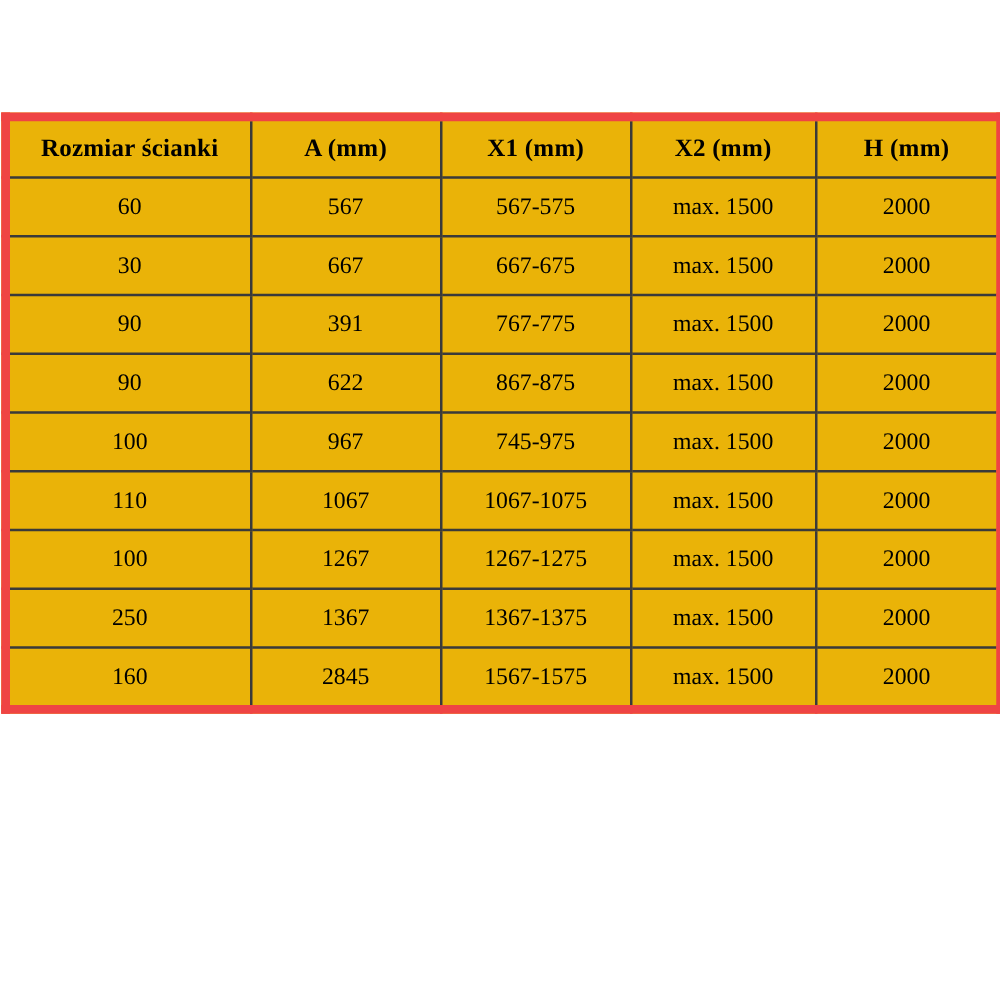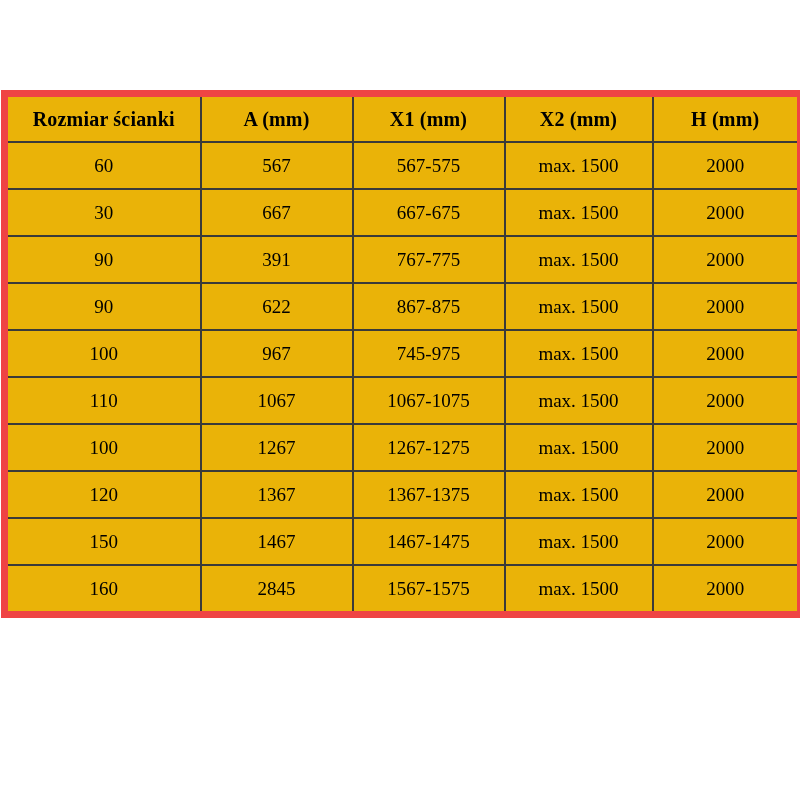"120" td { text: 120 -> 250 }
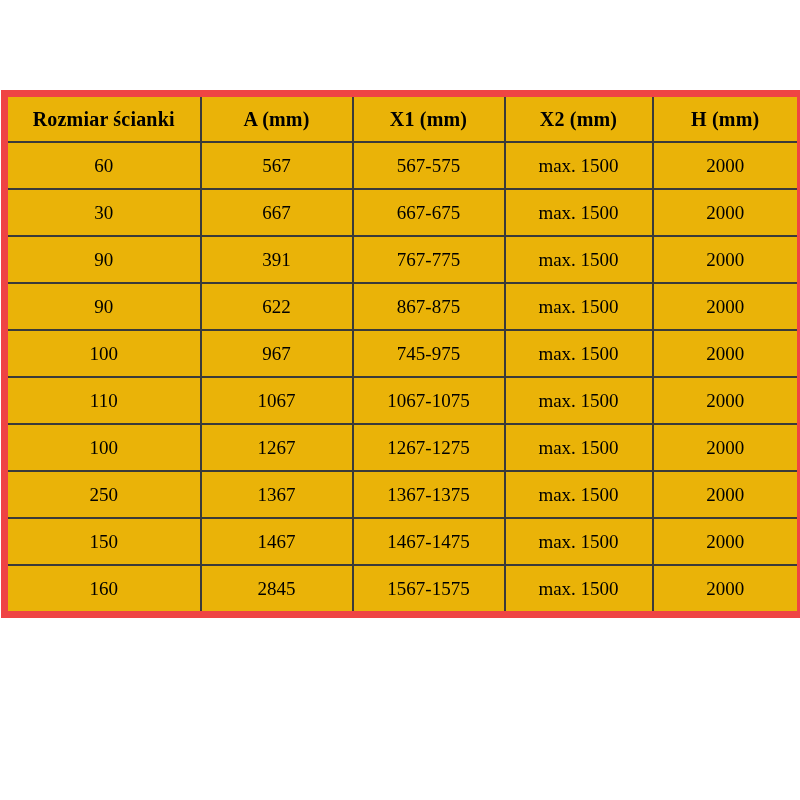"150" tr { html: <tr> <td>150</td> <td>1467</td> <td>1467-1475</td> <td>max. 1500</td> <td>2000</td> </tr> -> none }
